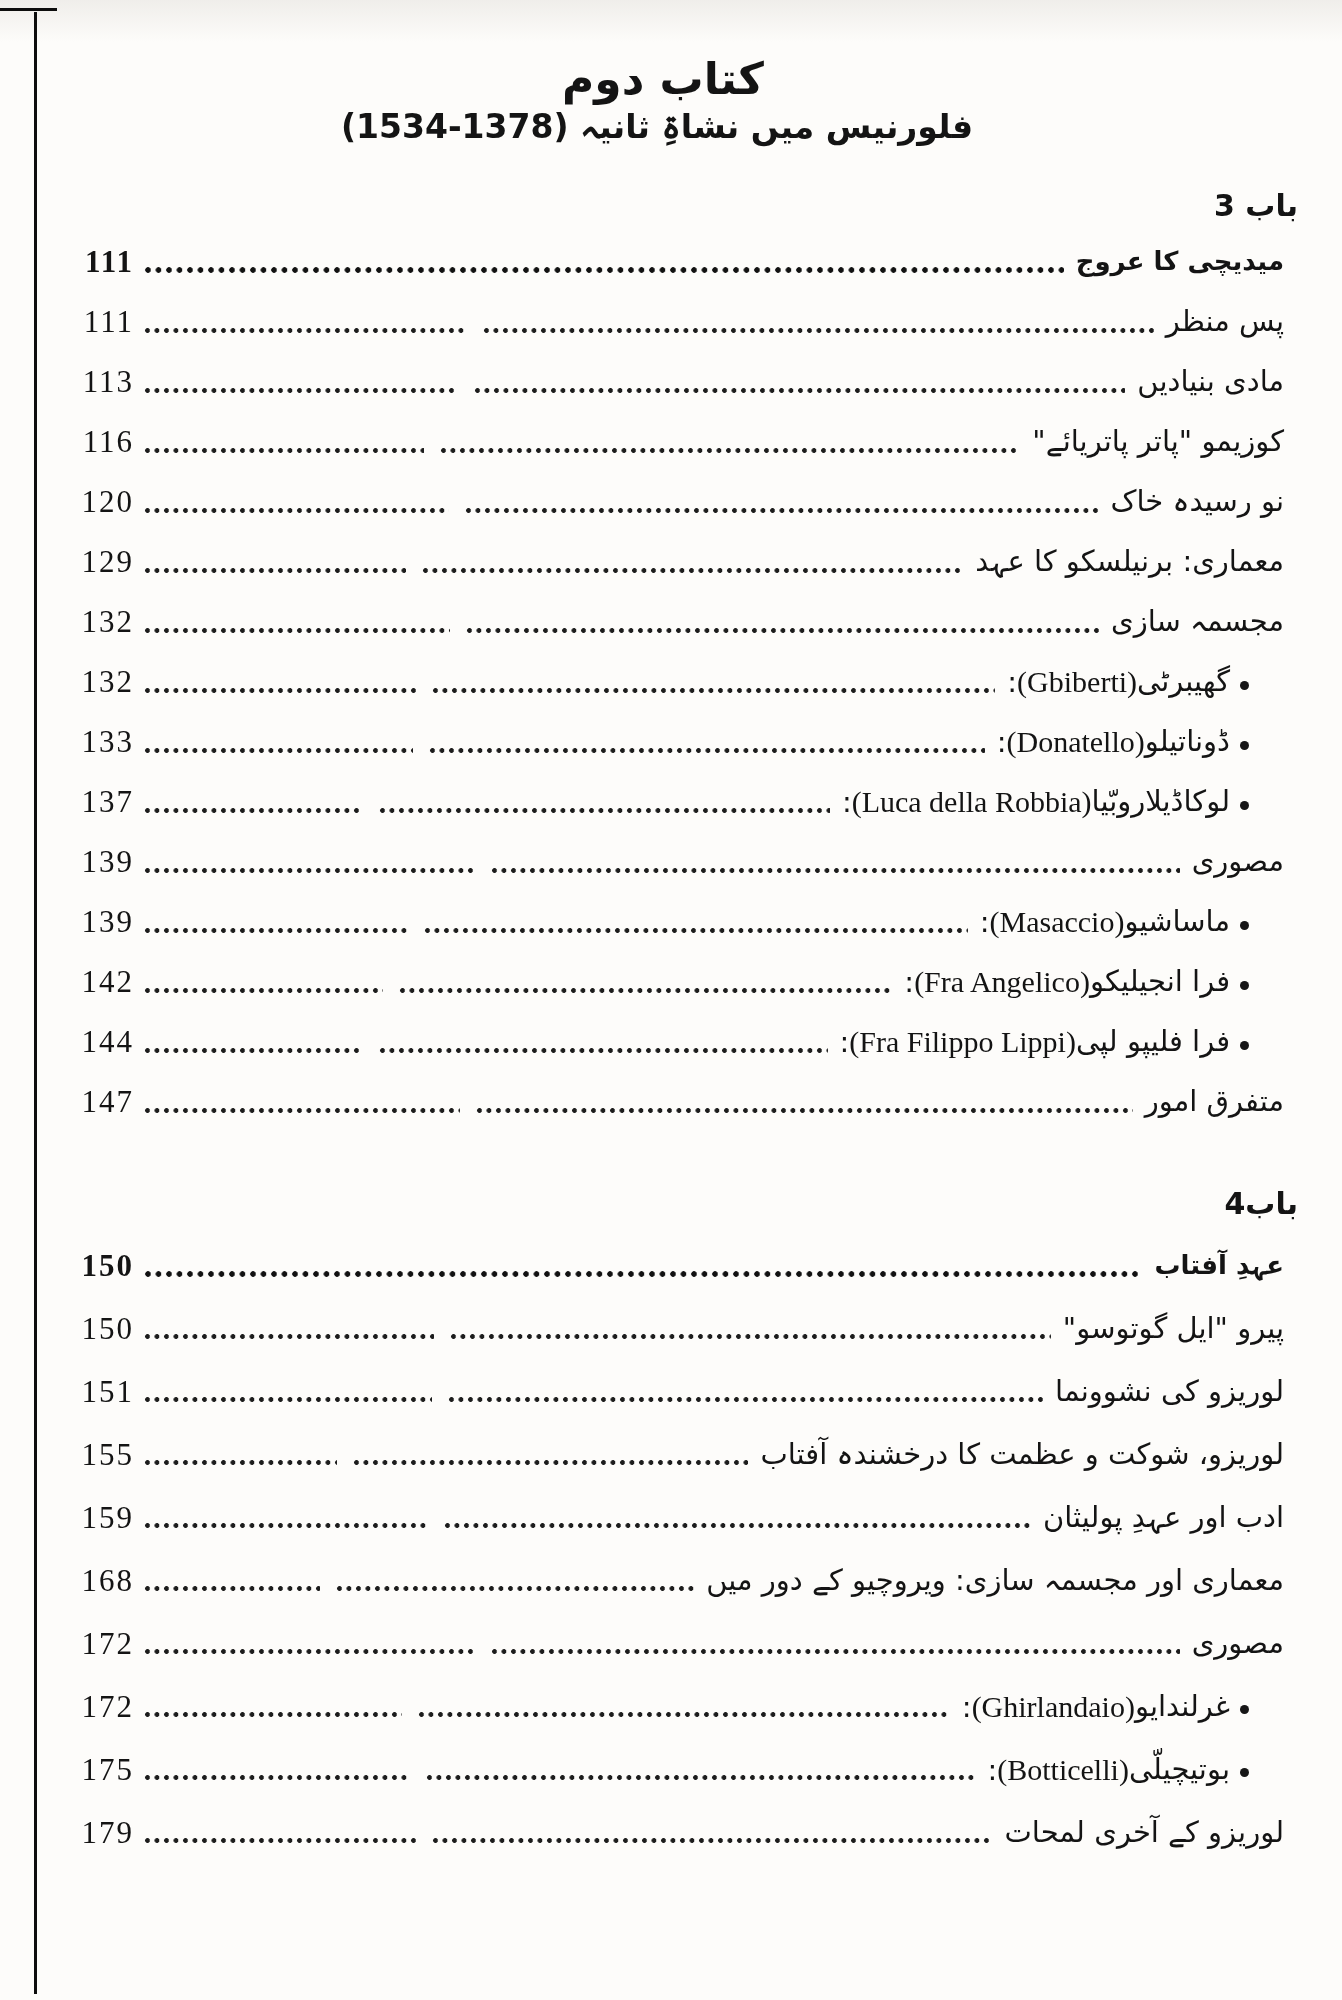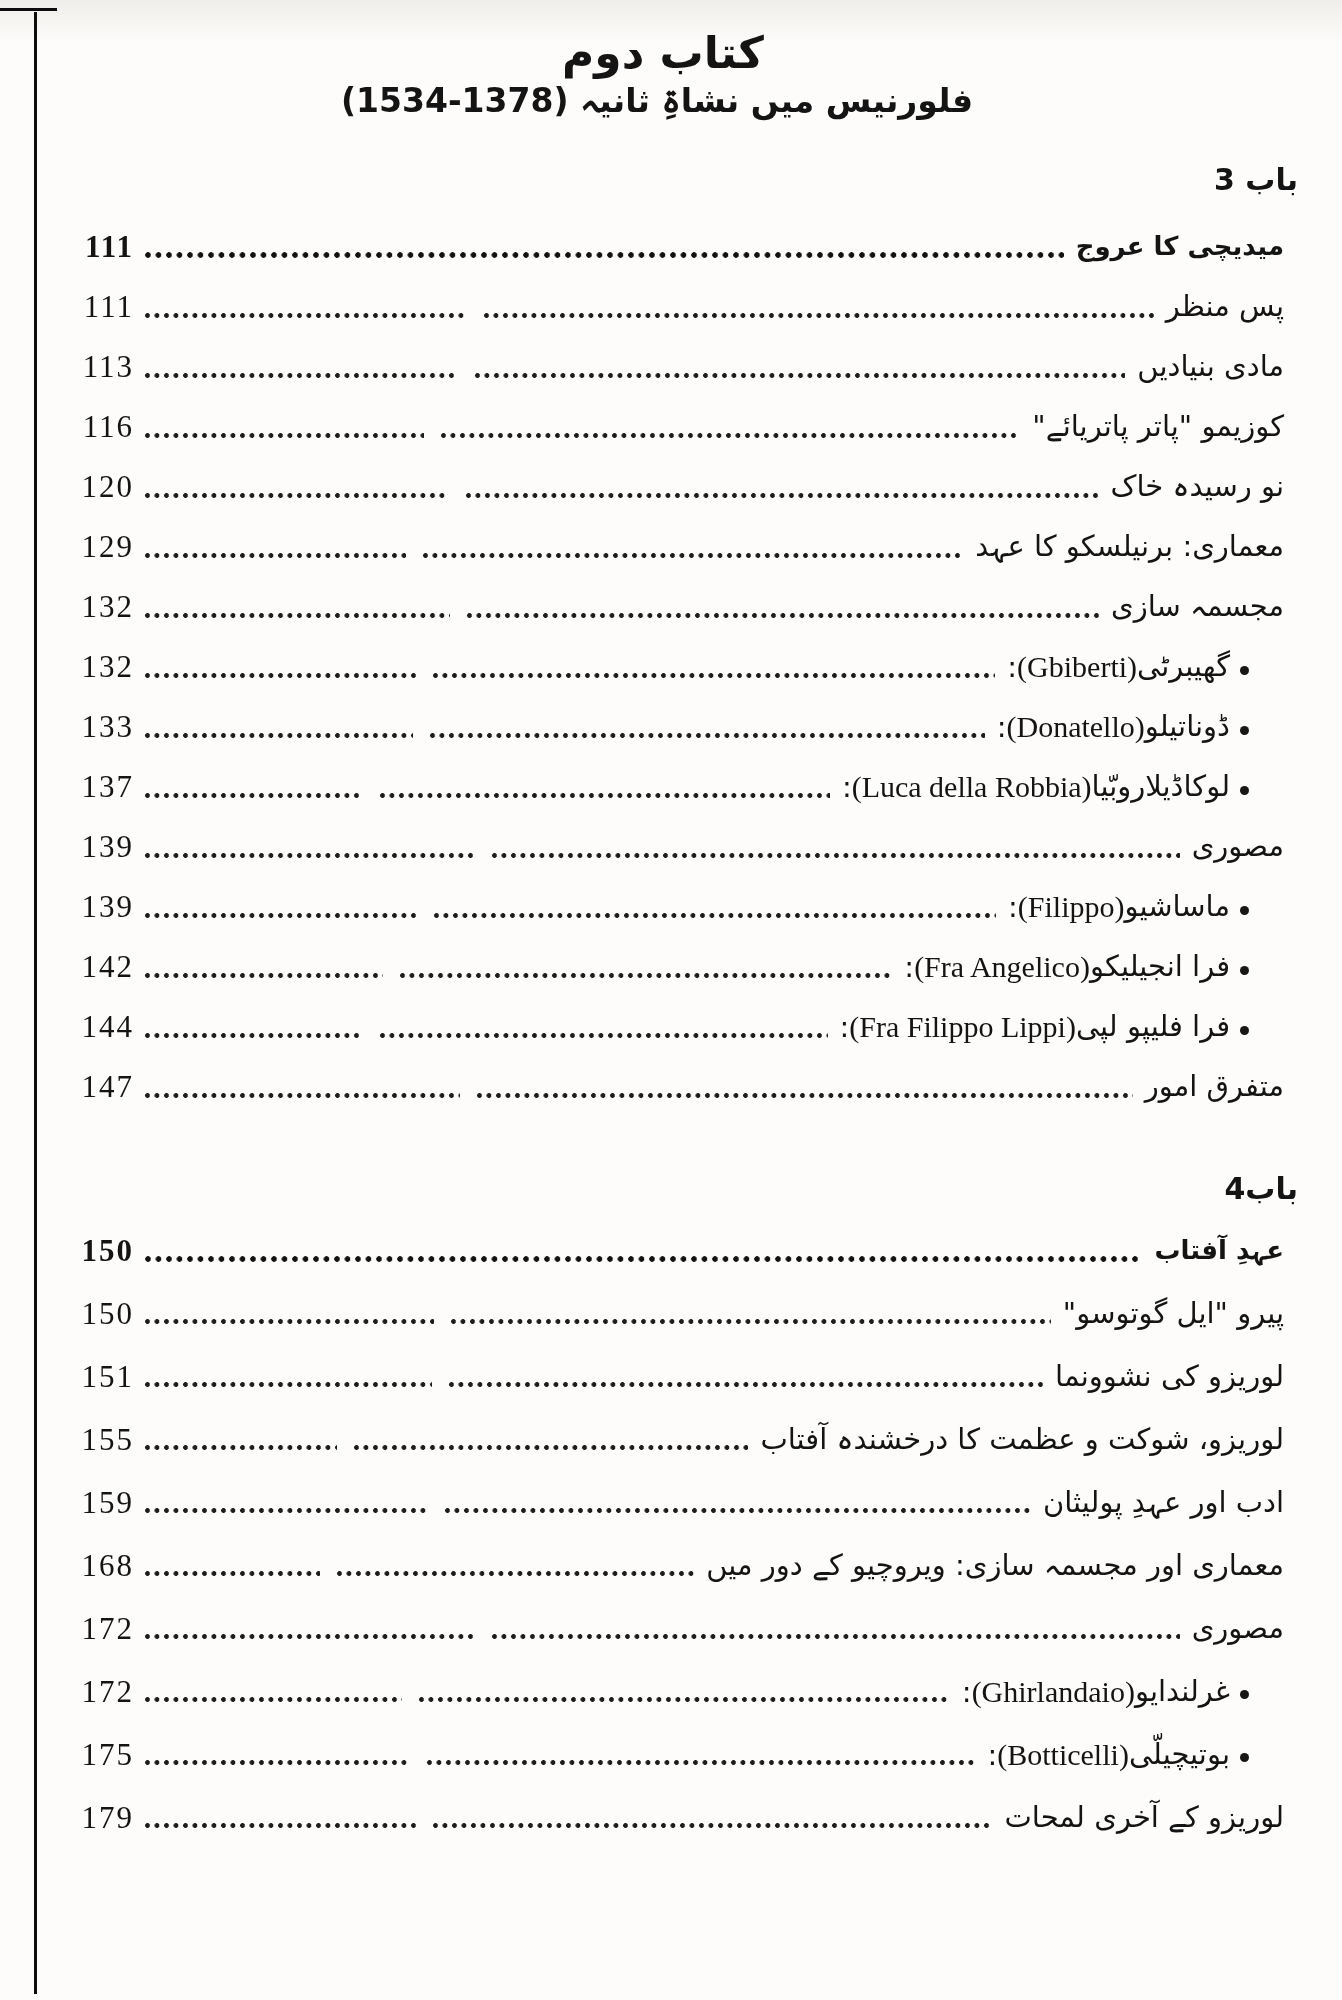"کتاب دوم" .page { padding-top: 28px -> 54px }
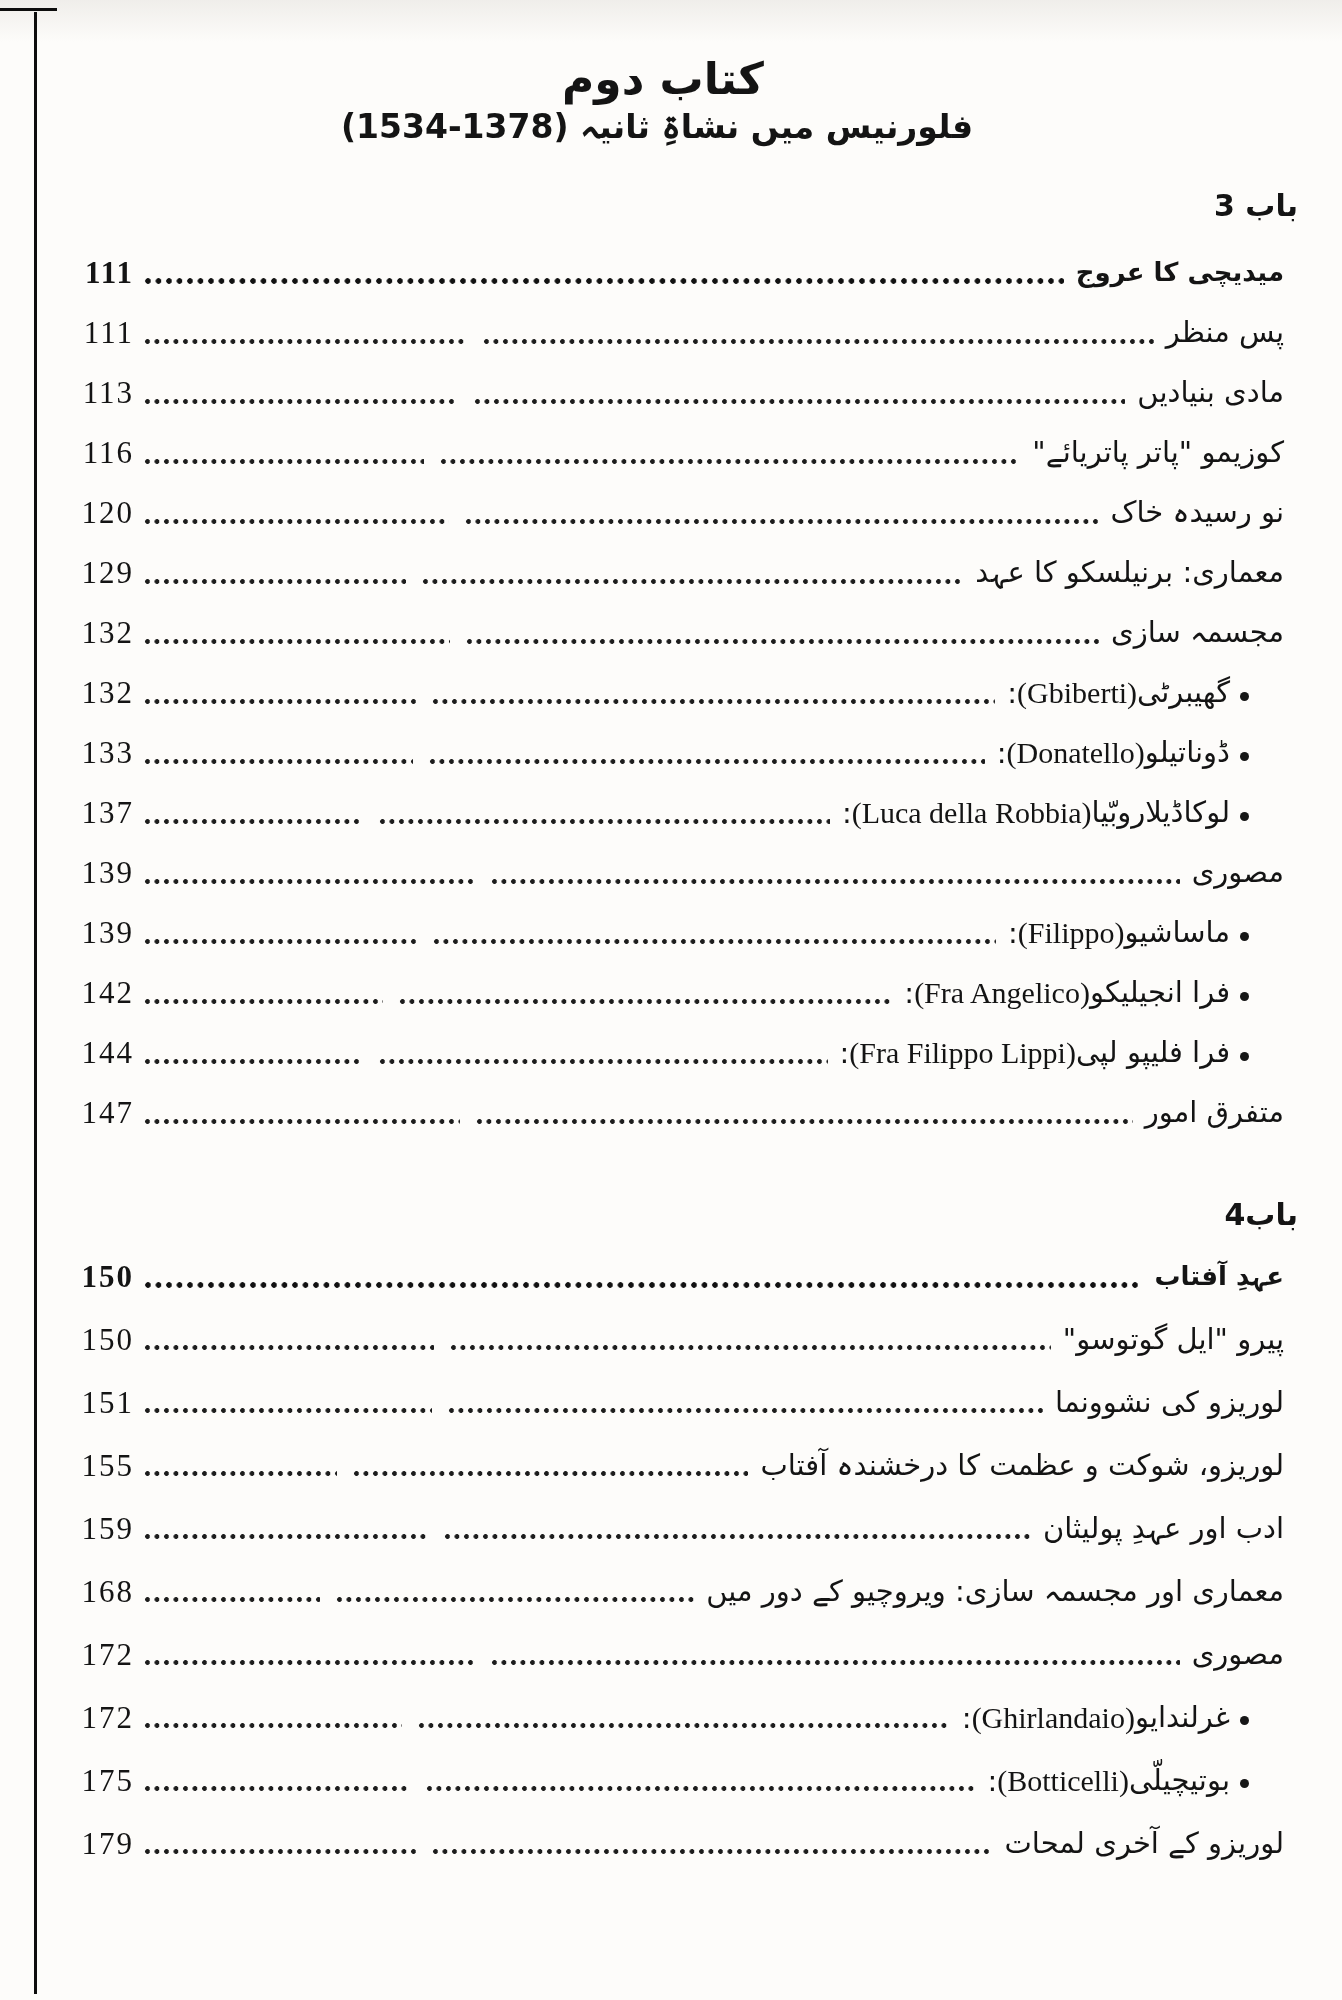"باب 3" .ch-0 .chapter-heading { margin-bottom: 16px -> 5px }
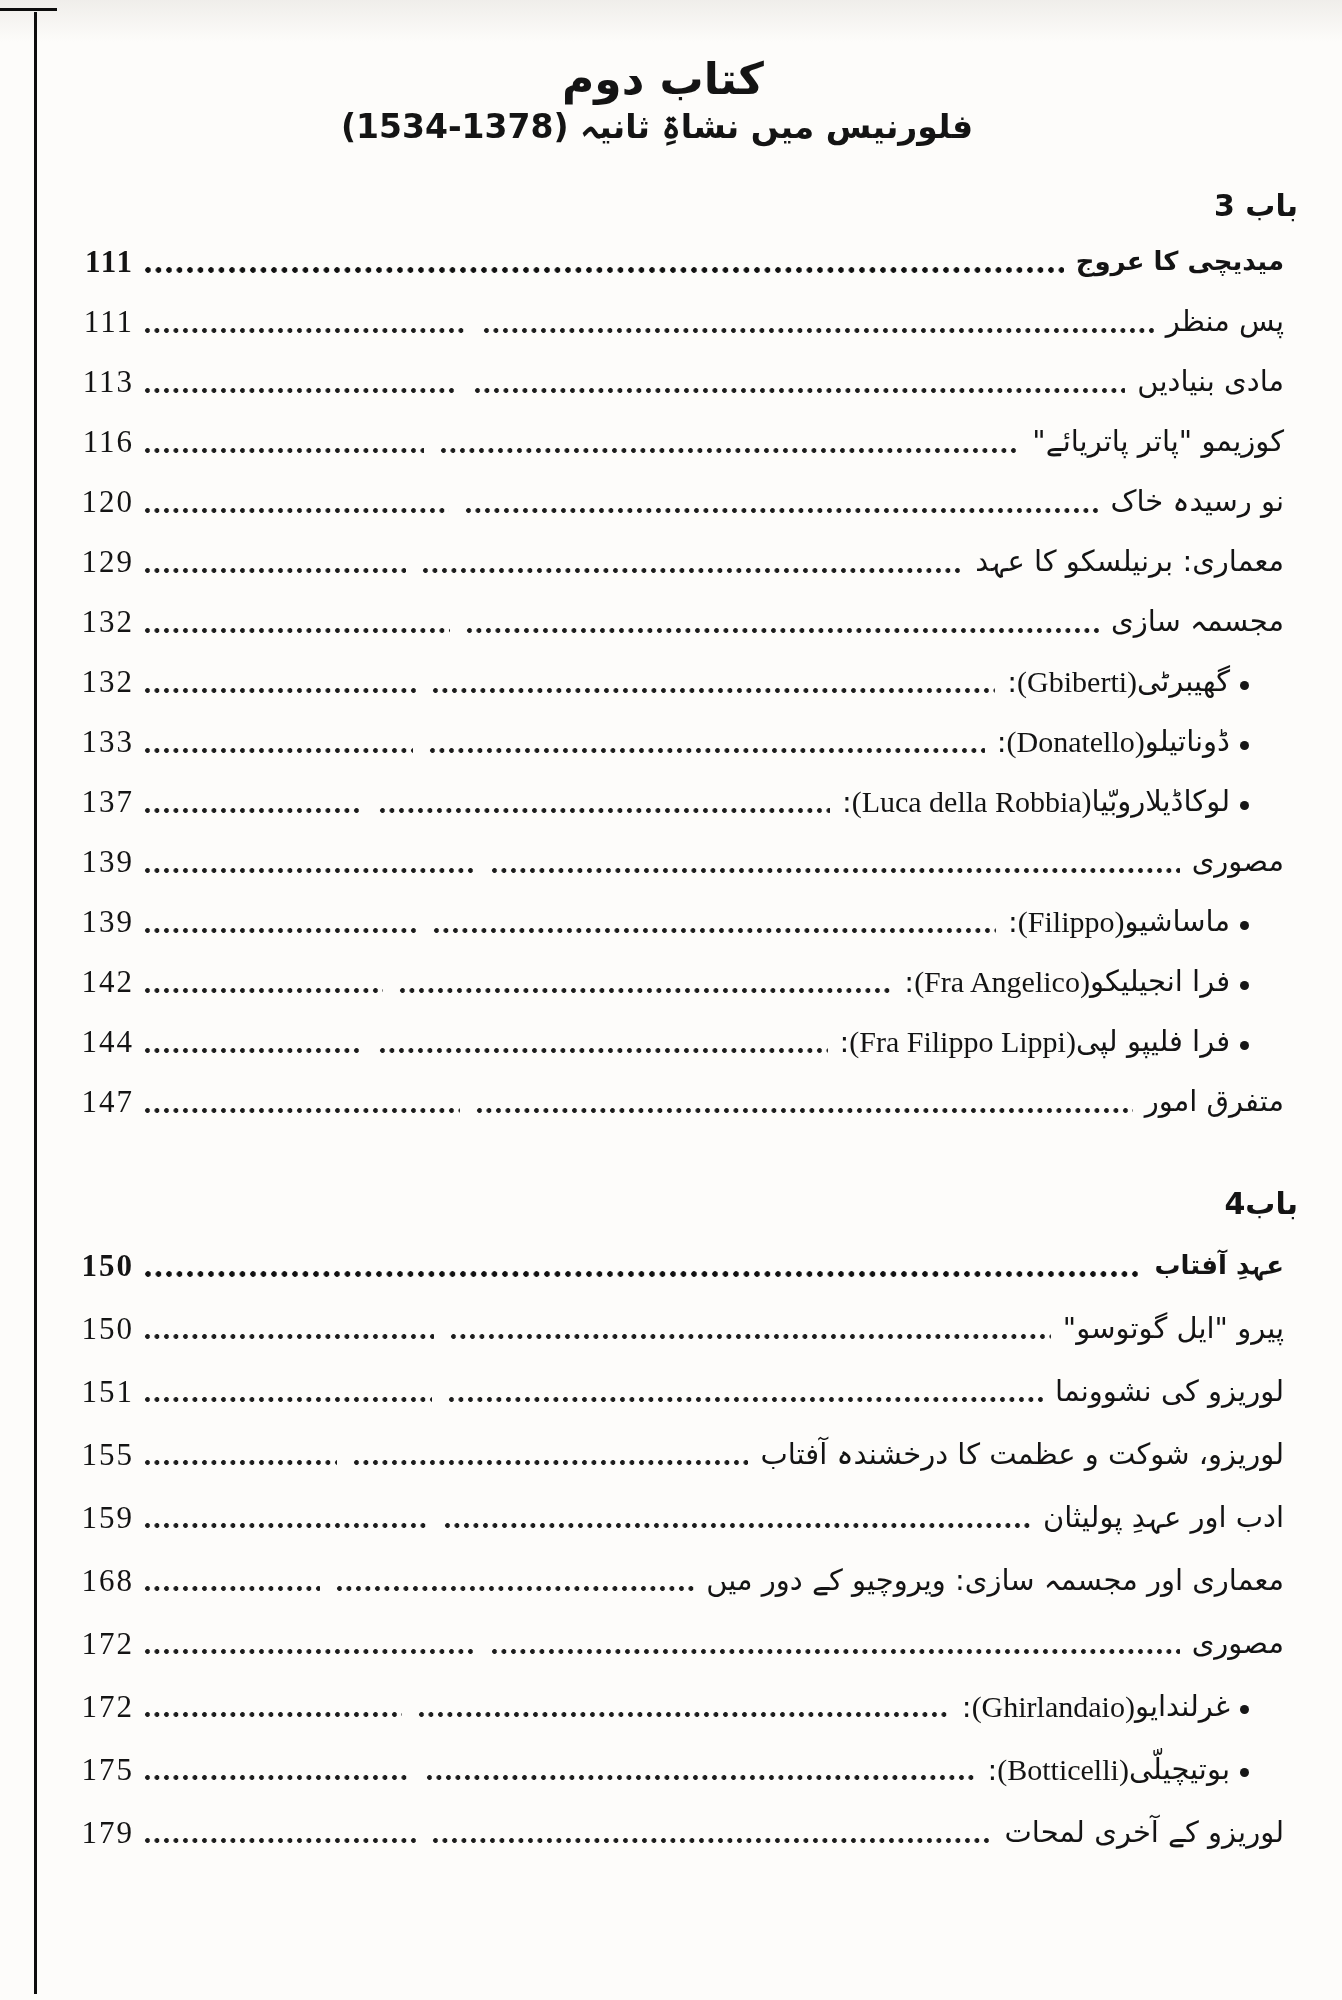"(Filippo)" span.entry-latin { text: Filippo -> Masaccio }
